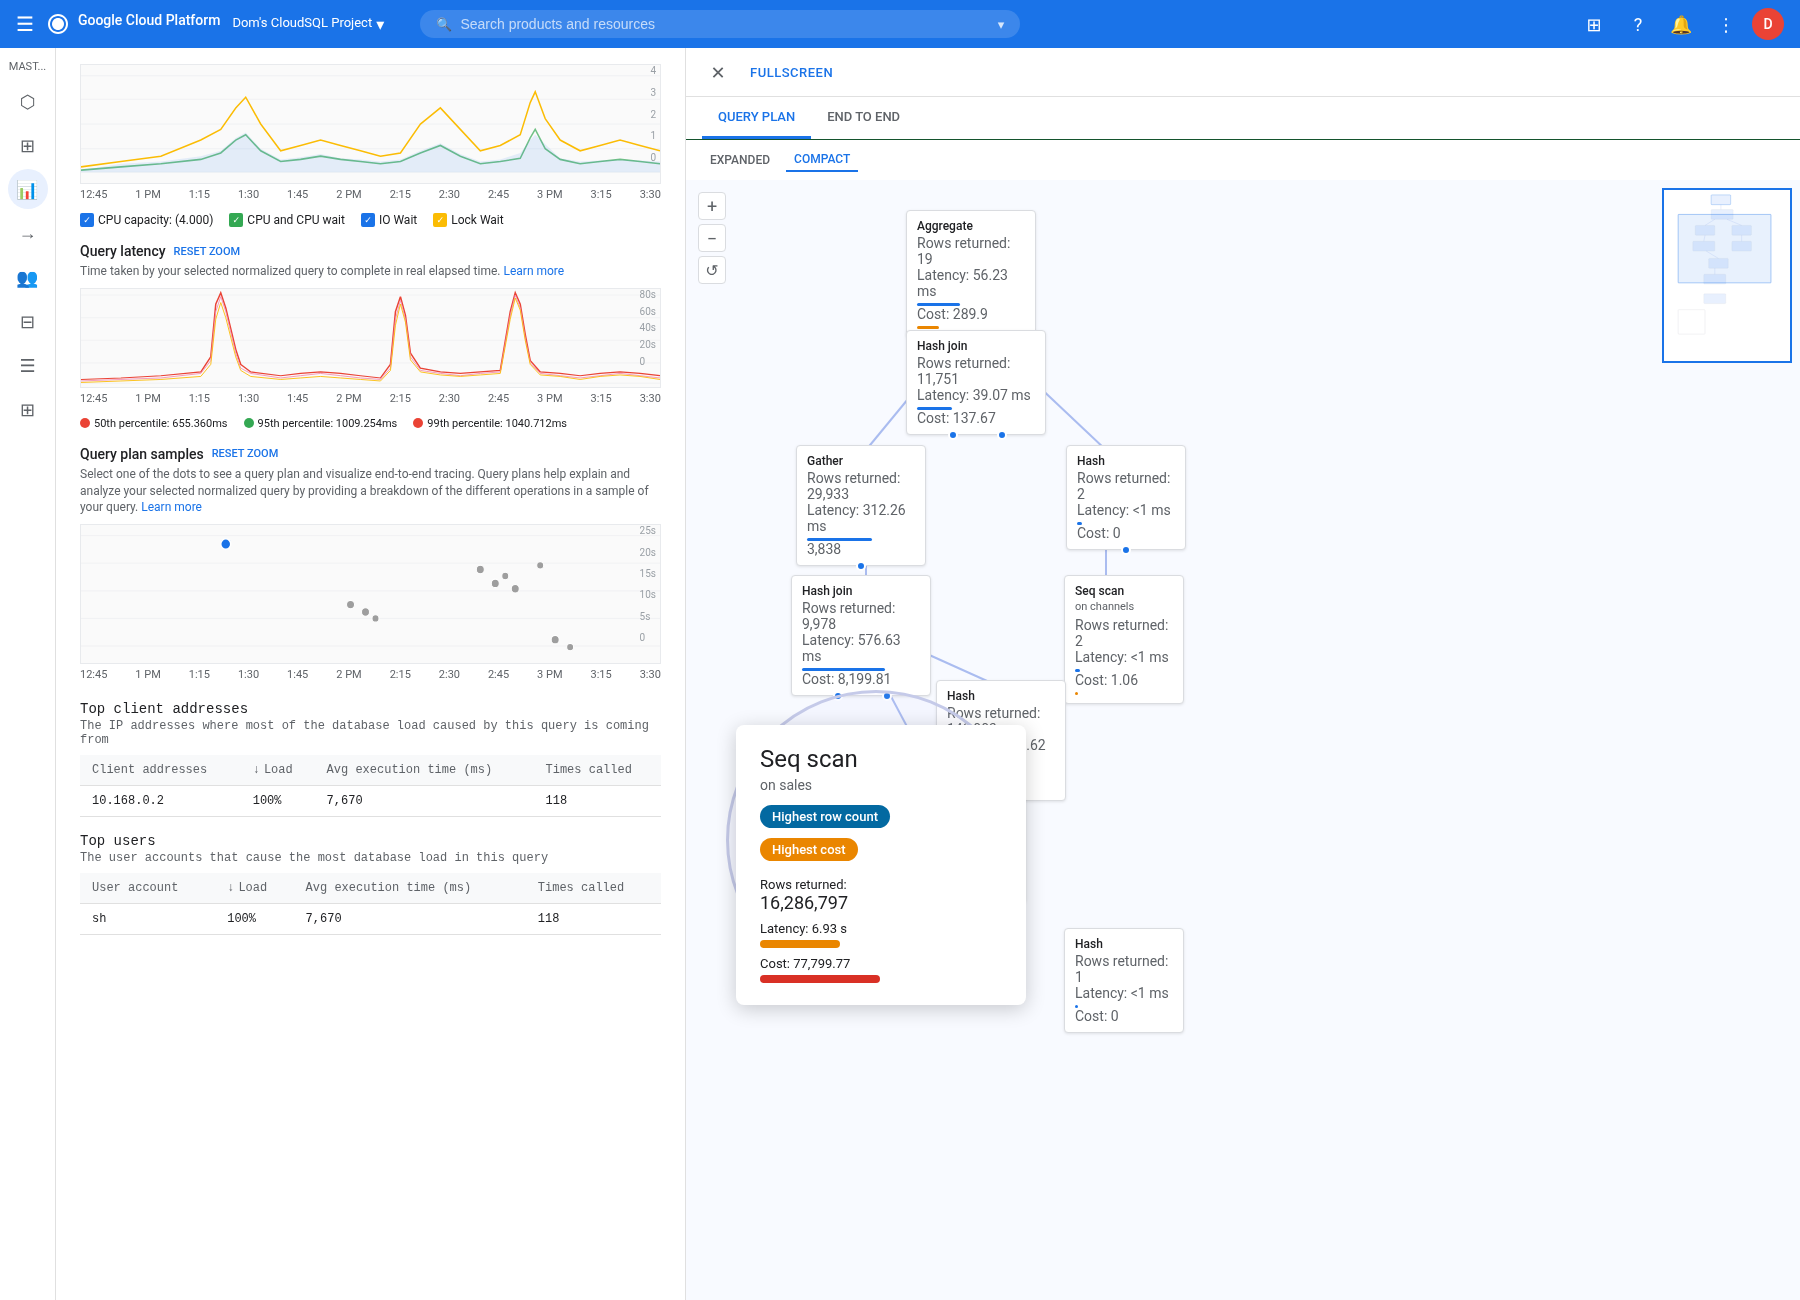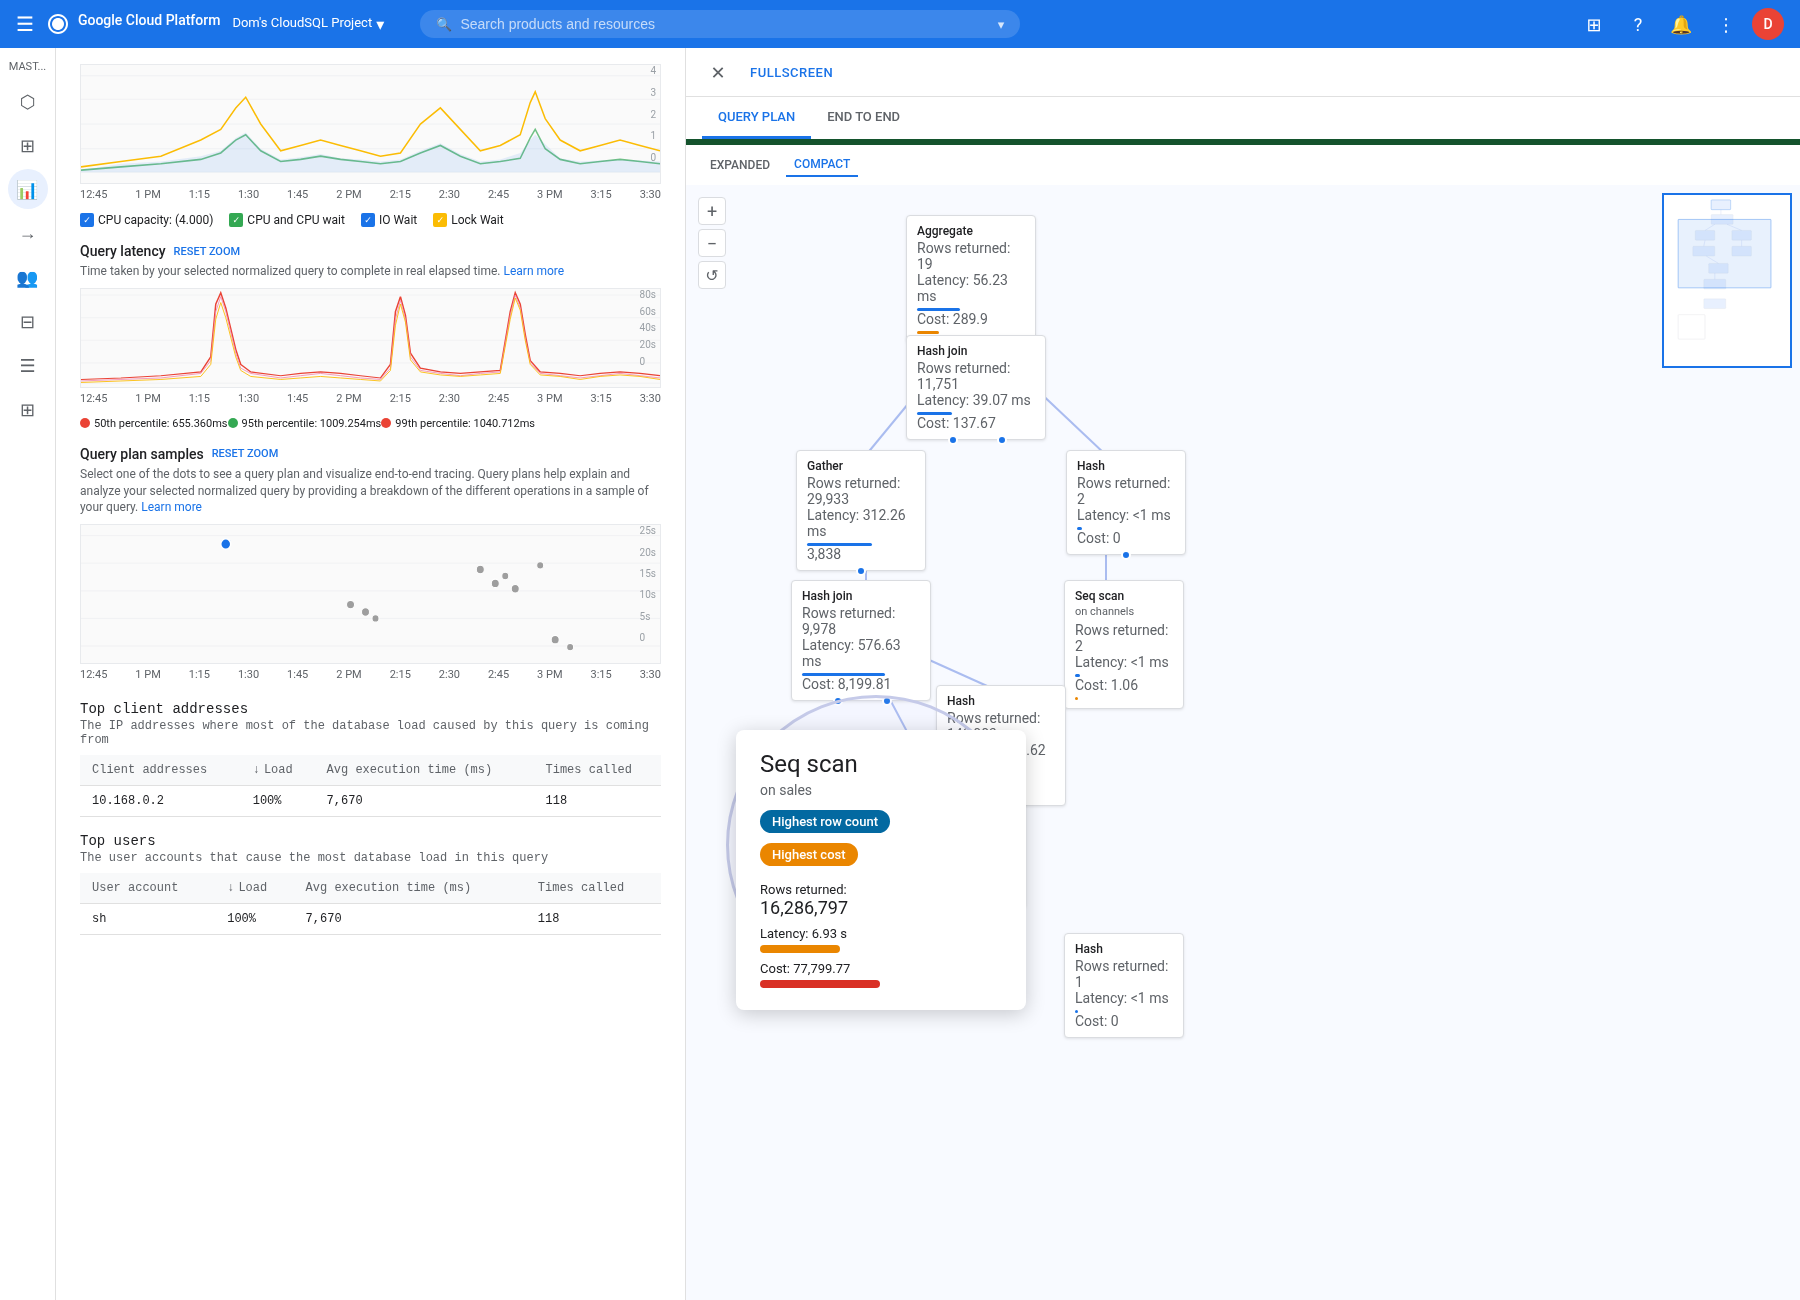"QUERY PLAN" .tabs-row { border-bottom: 6px solid #14532d -> 1px solid #14532d }
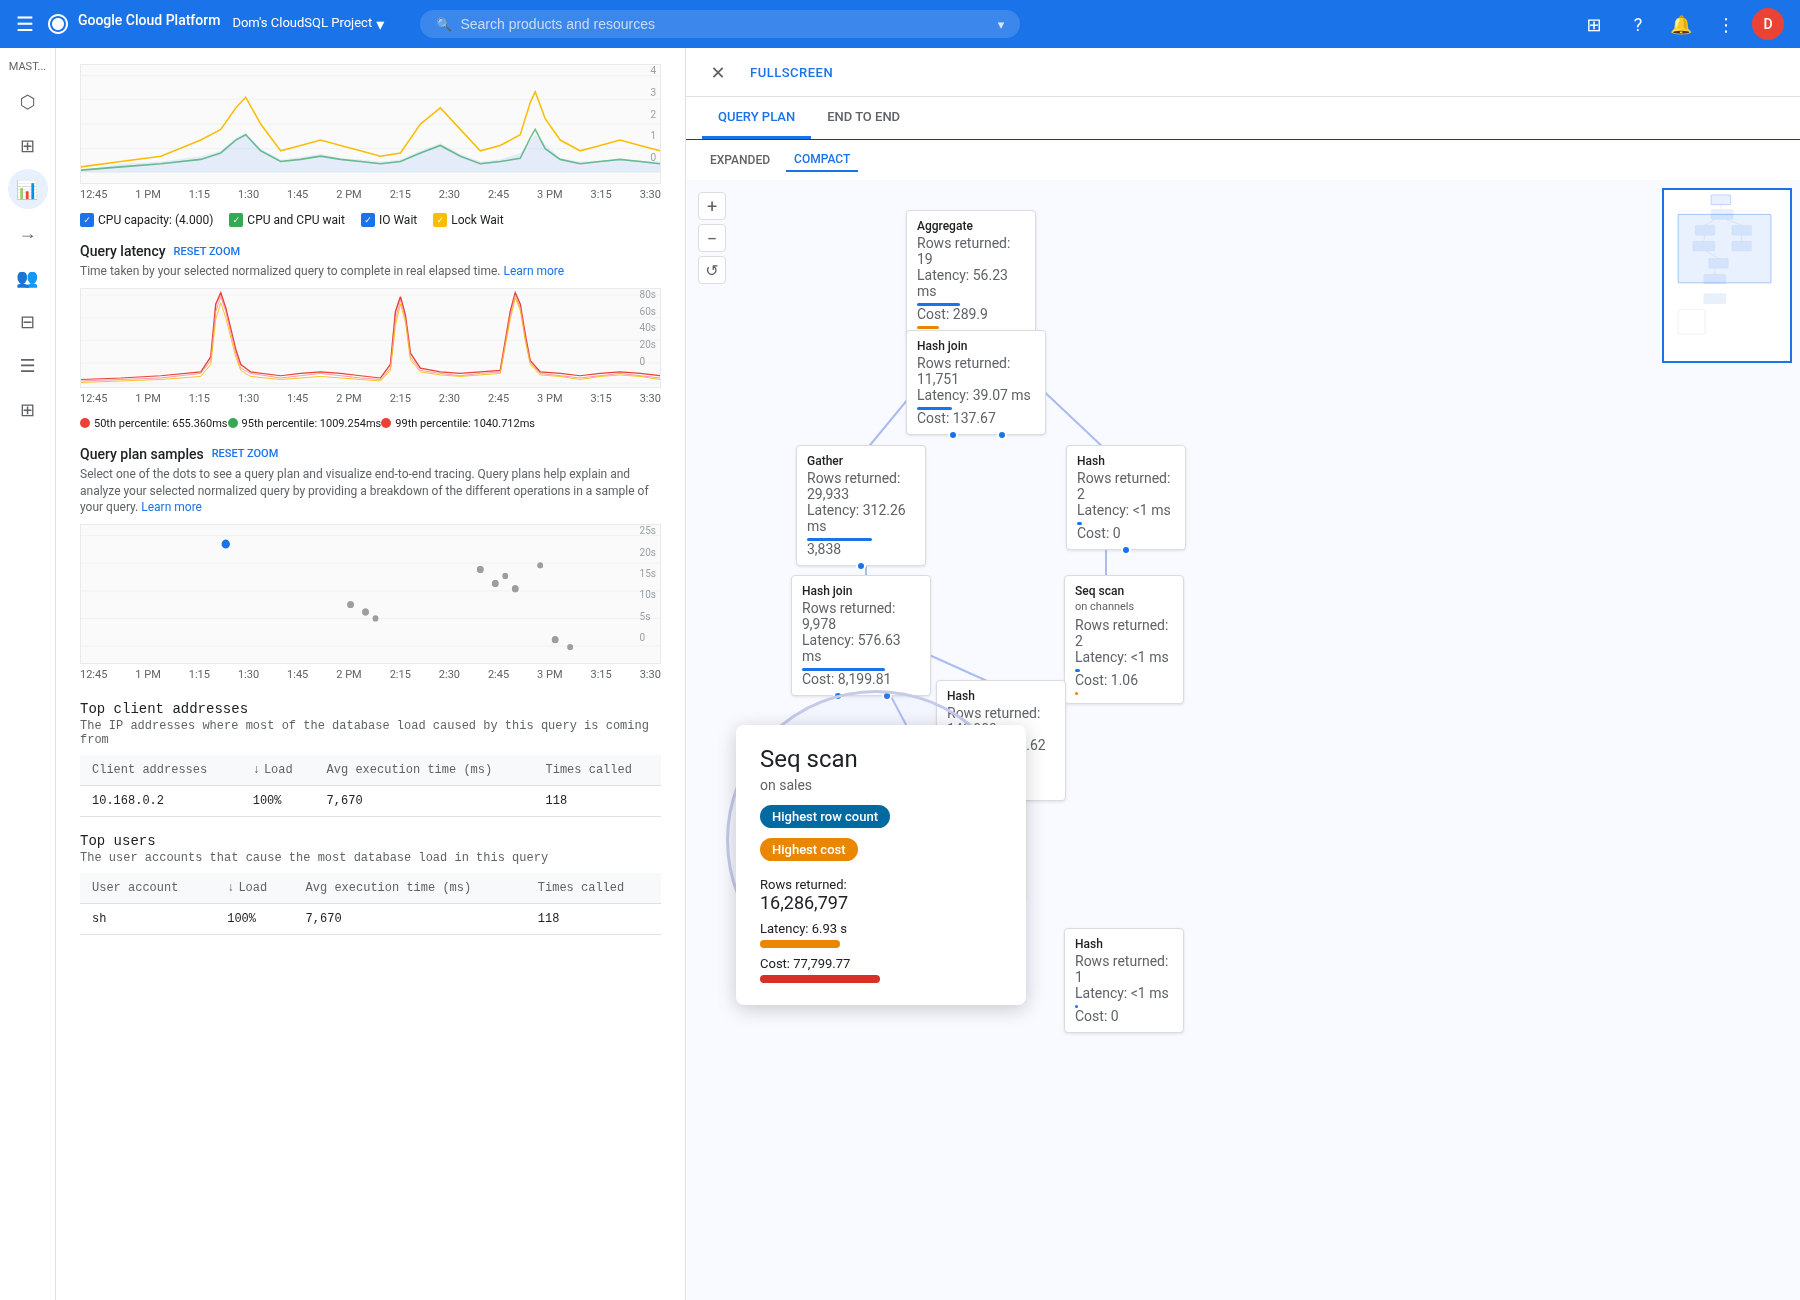"50th percentile: 655.360ms" .percentile-labels { gap: 0 -> 16px }
